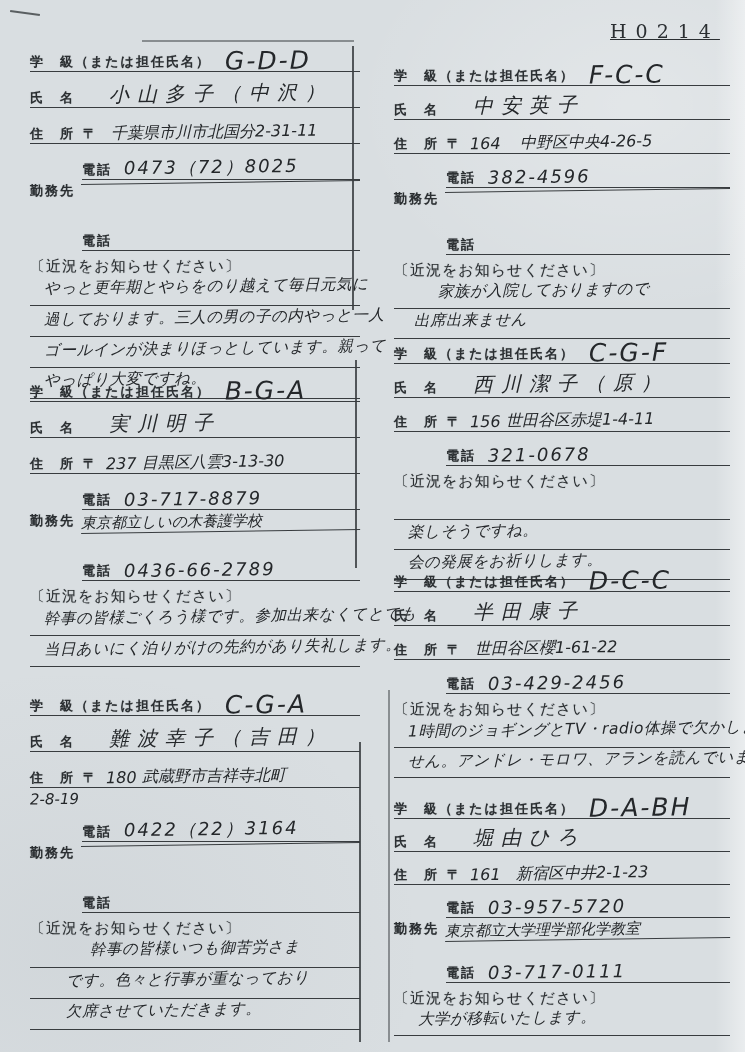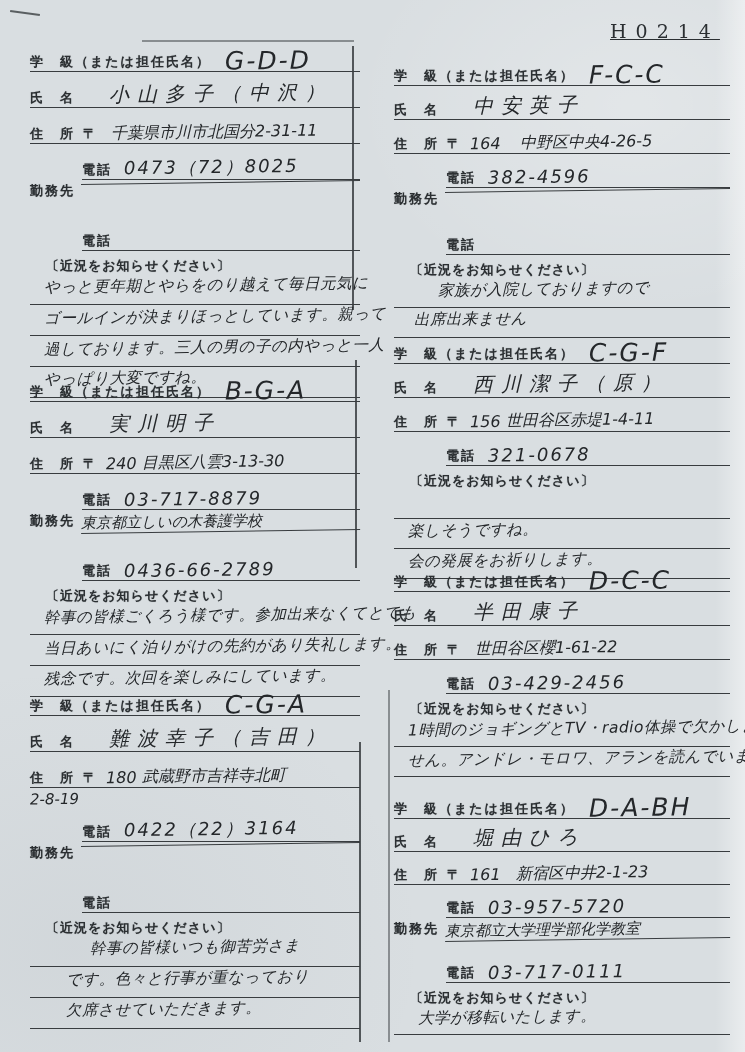"〔近況をお知らせください〕" .news-label { font-size: 13px -> 15px; font-weight: bold -> normal; margin: 6px 0 2px 16px -> 6px 0 2px 0 }
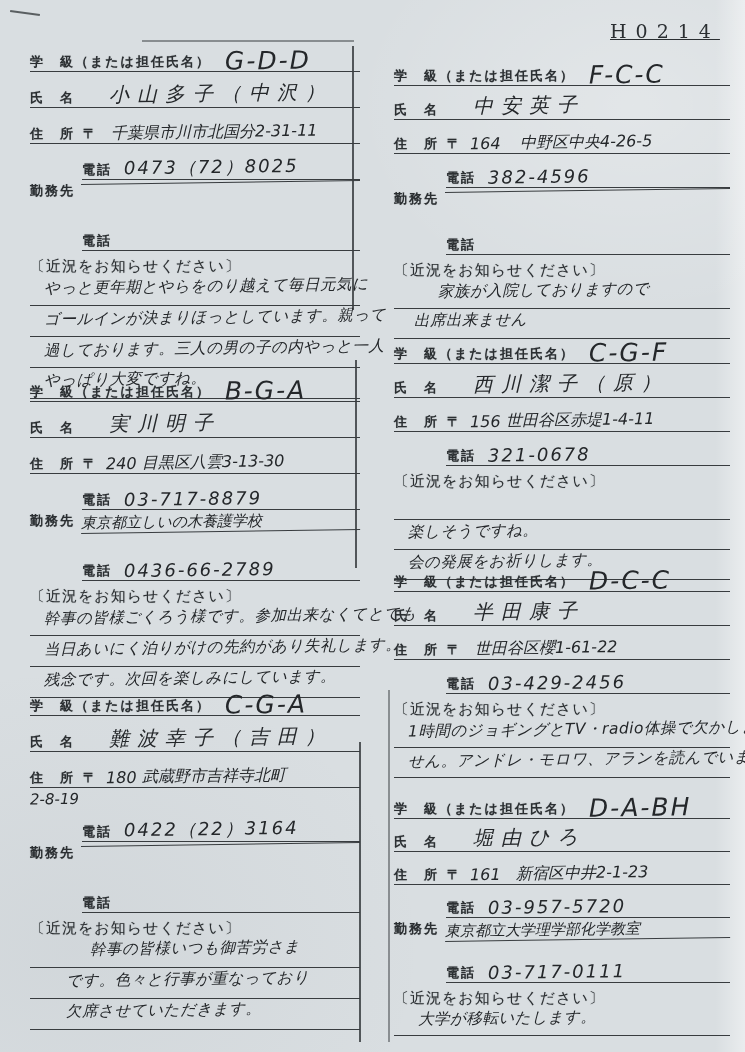"ゴールインが決まりほっとしています。親って" div.news-line { order: before "過しております。三人の男の子の内やっと一人" -> after "過しております。三人の男の子の内やっと一人" }
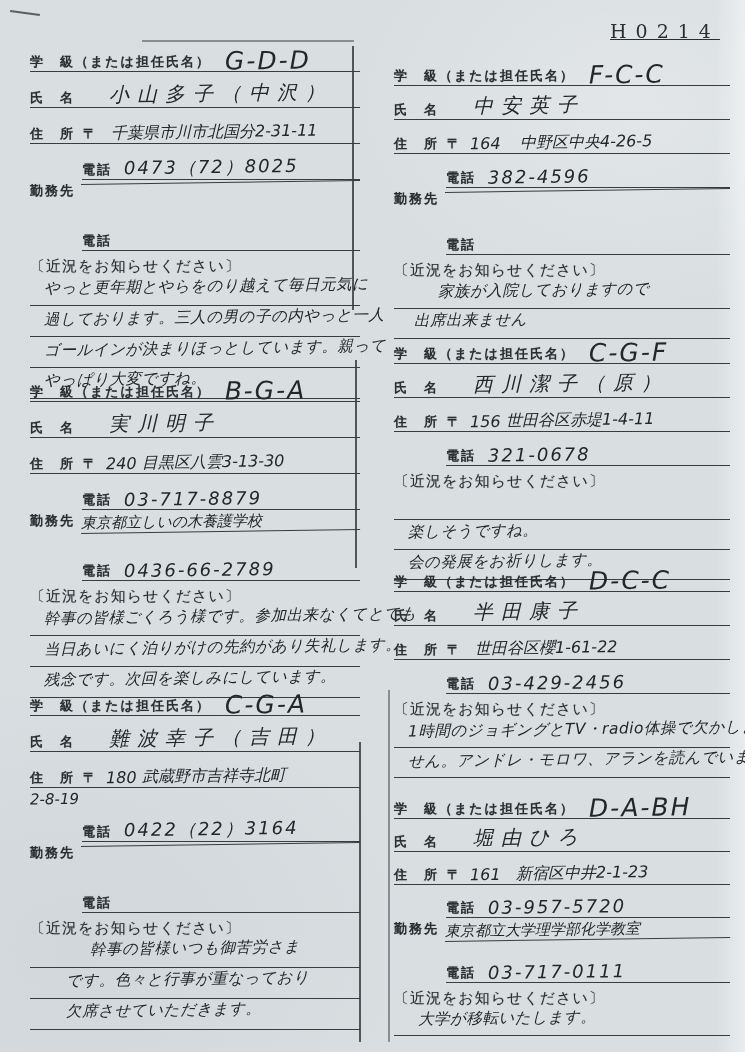"240" span.hw { text: 240 -> 237 }
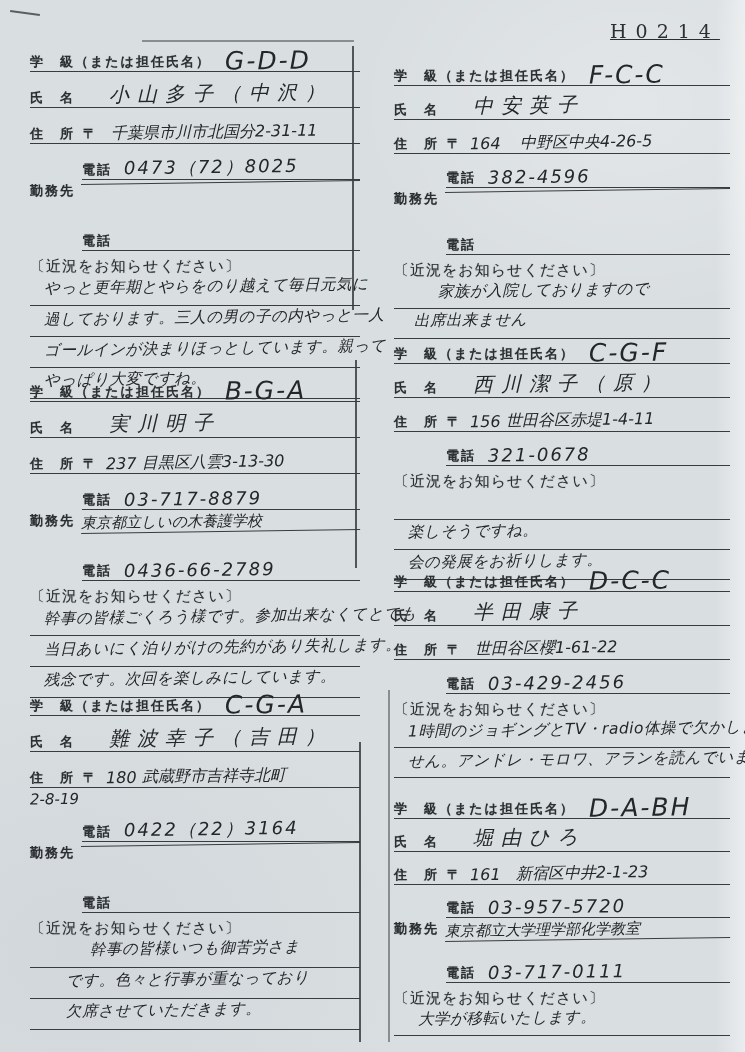"残念です。次回を楽しみにしています。" div.news-line { html: <div> <span>残念です。次回を楽しみにしています。</span> </div> -> none }
